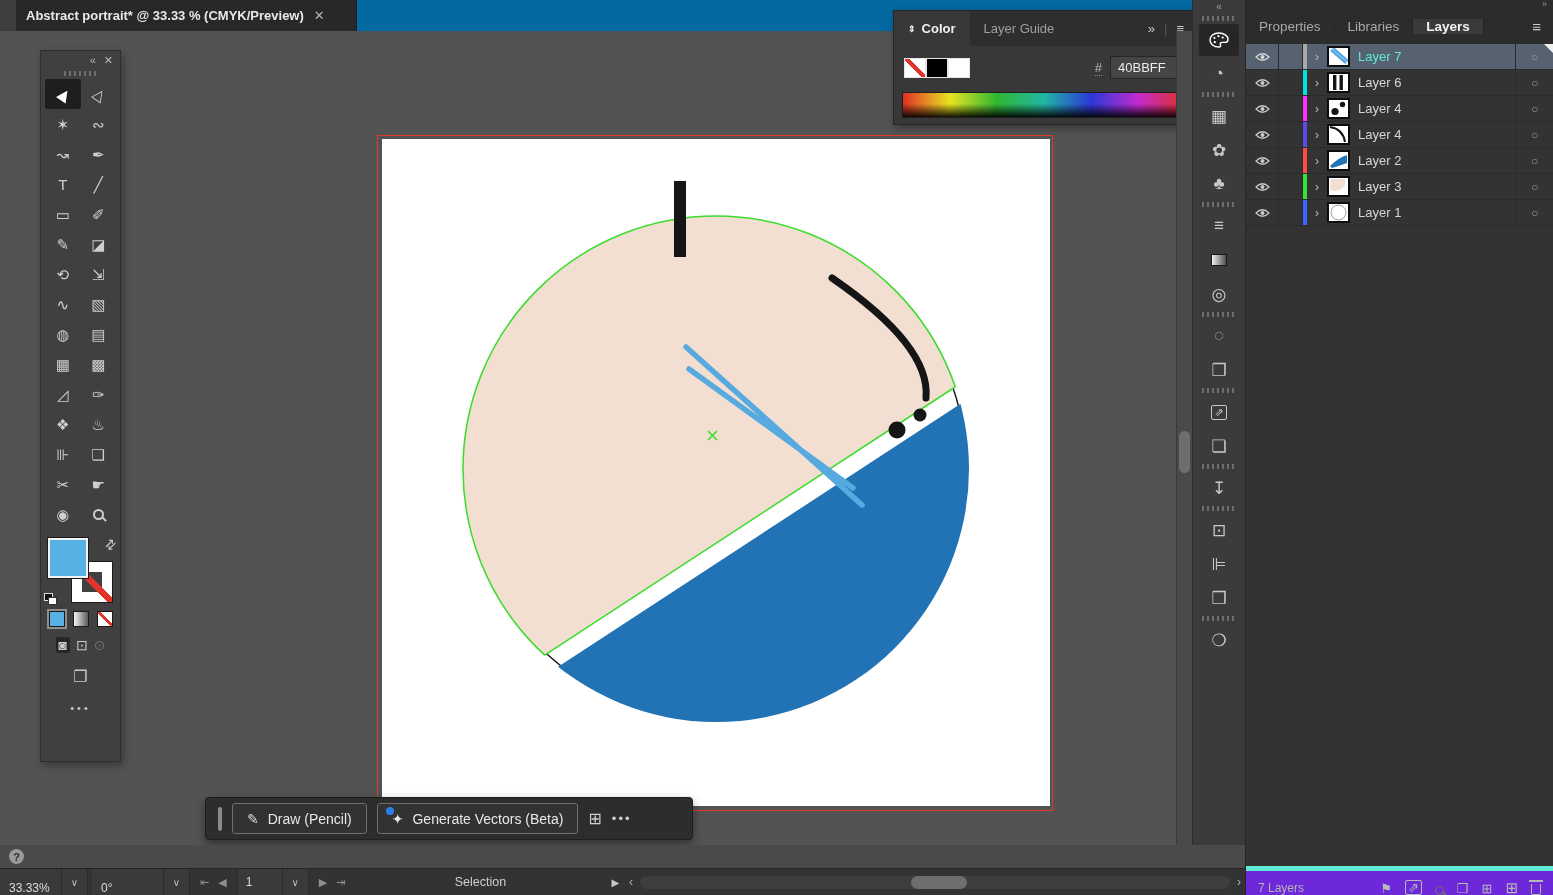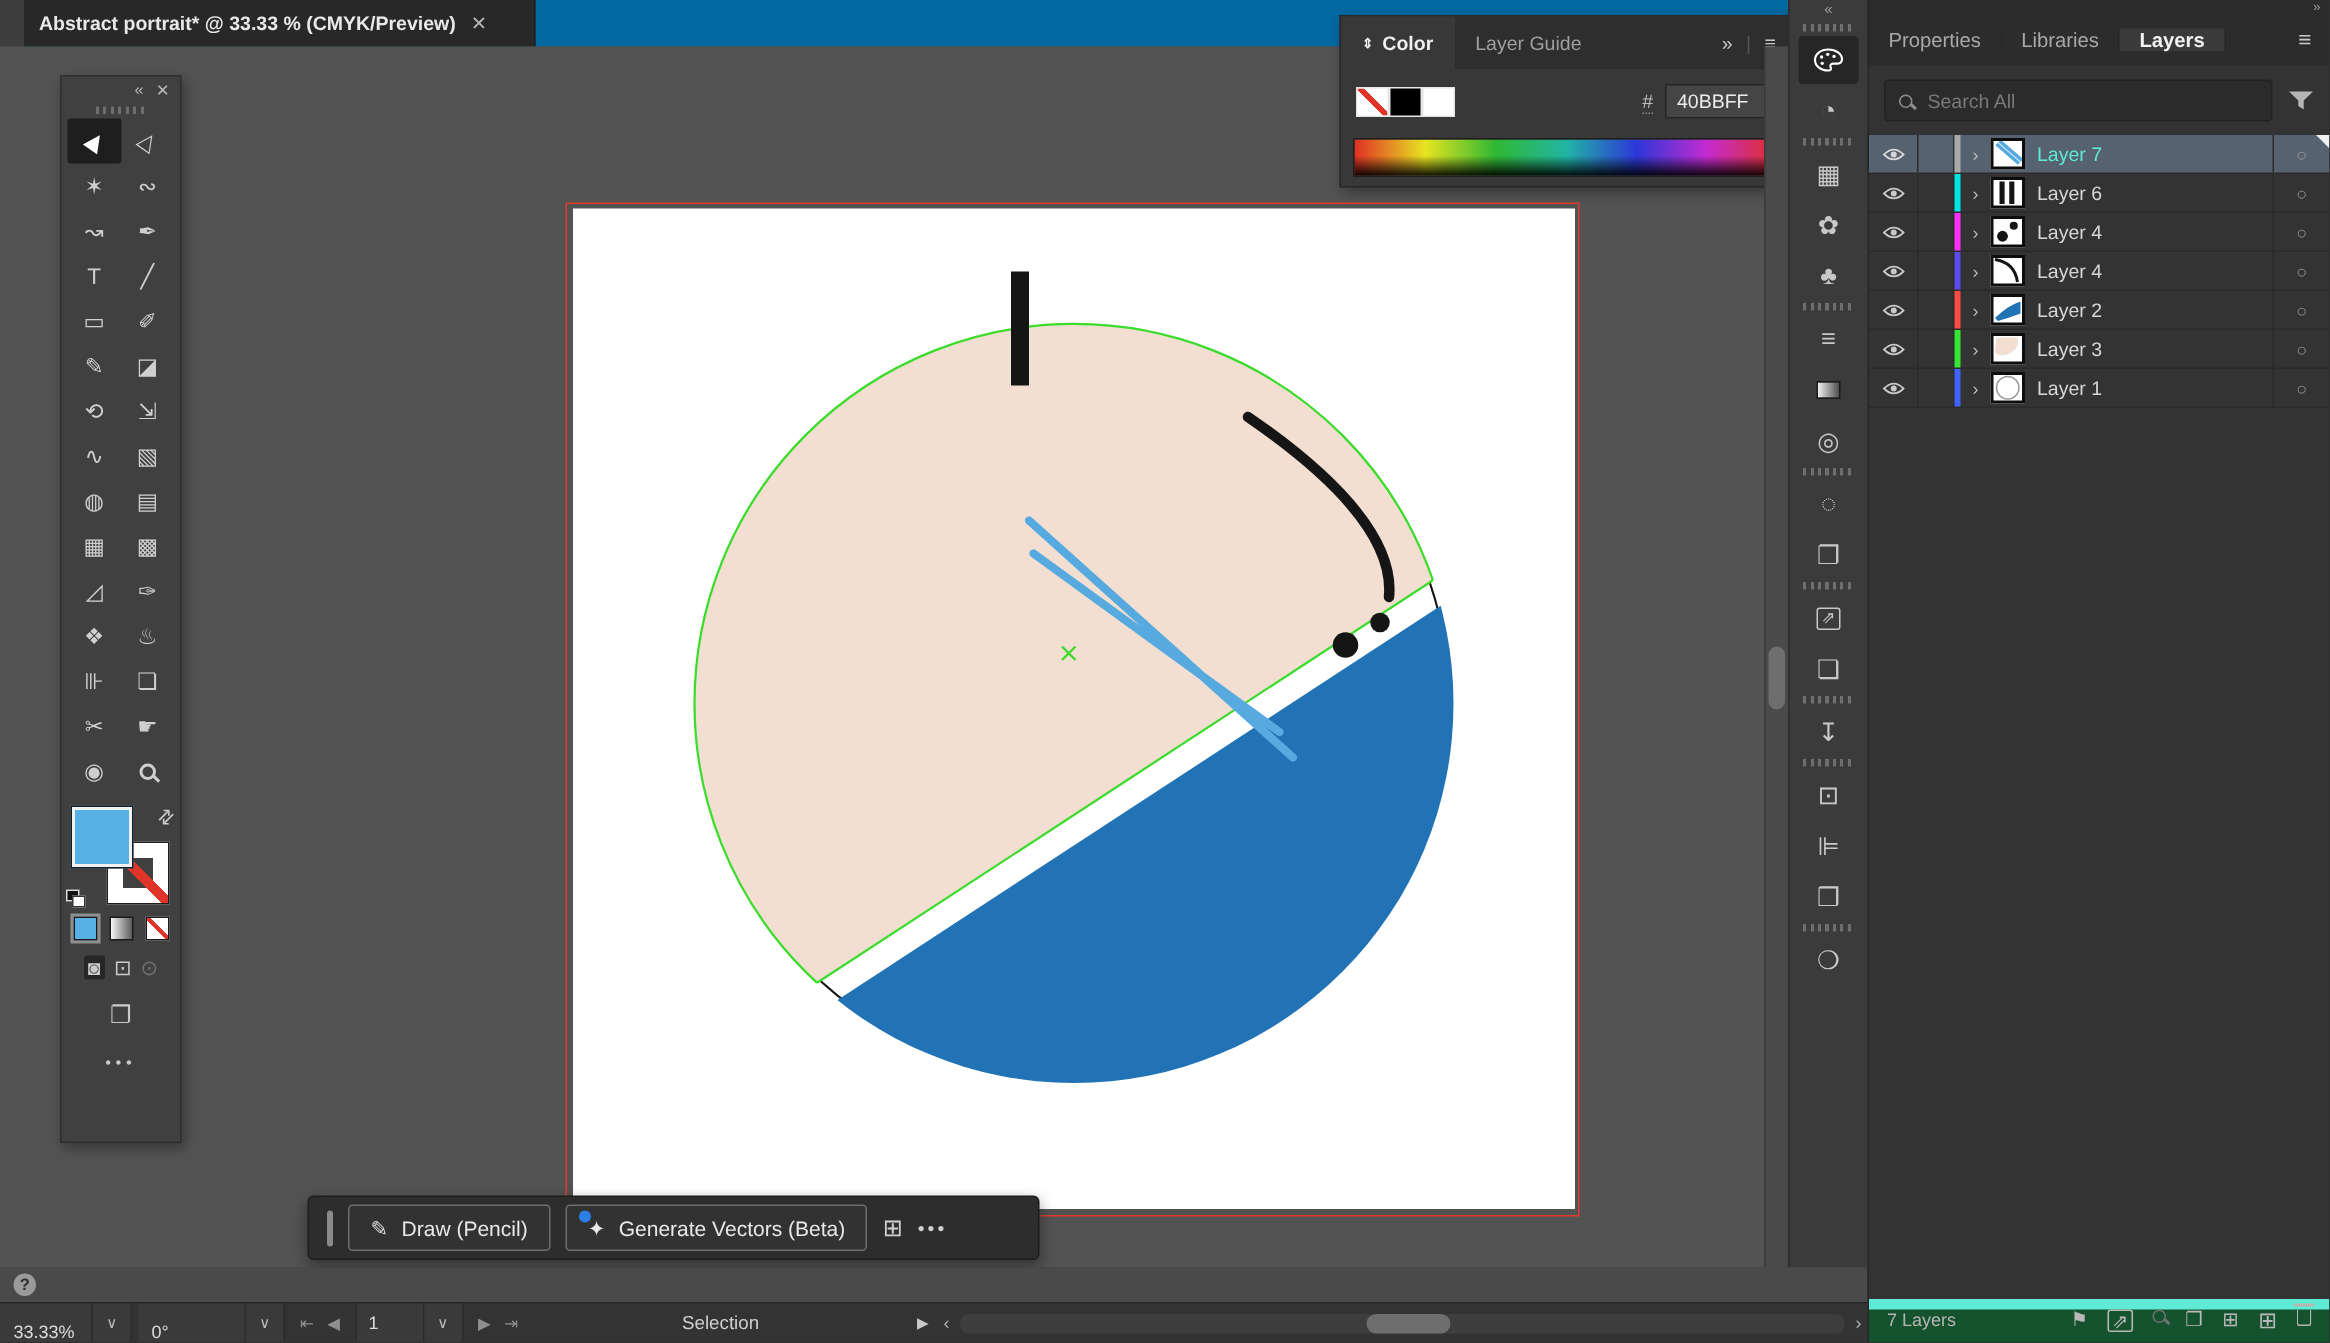"Search All" div.searchrow { html: <div> <div> <span></span> <input> </div> <svg> <path></path> </svg> </div> -> none }
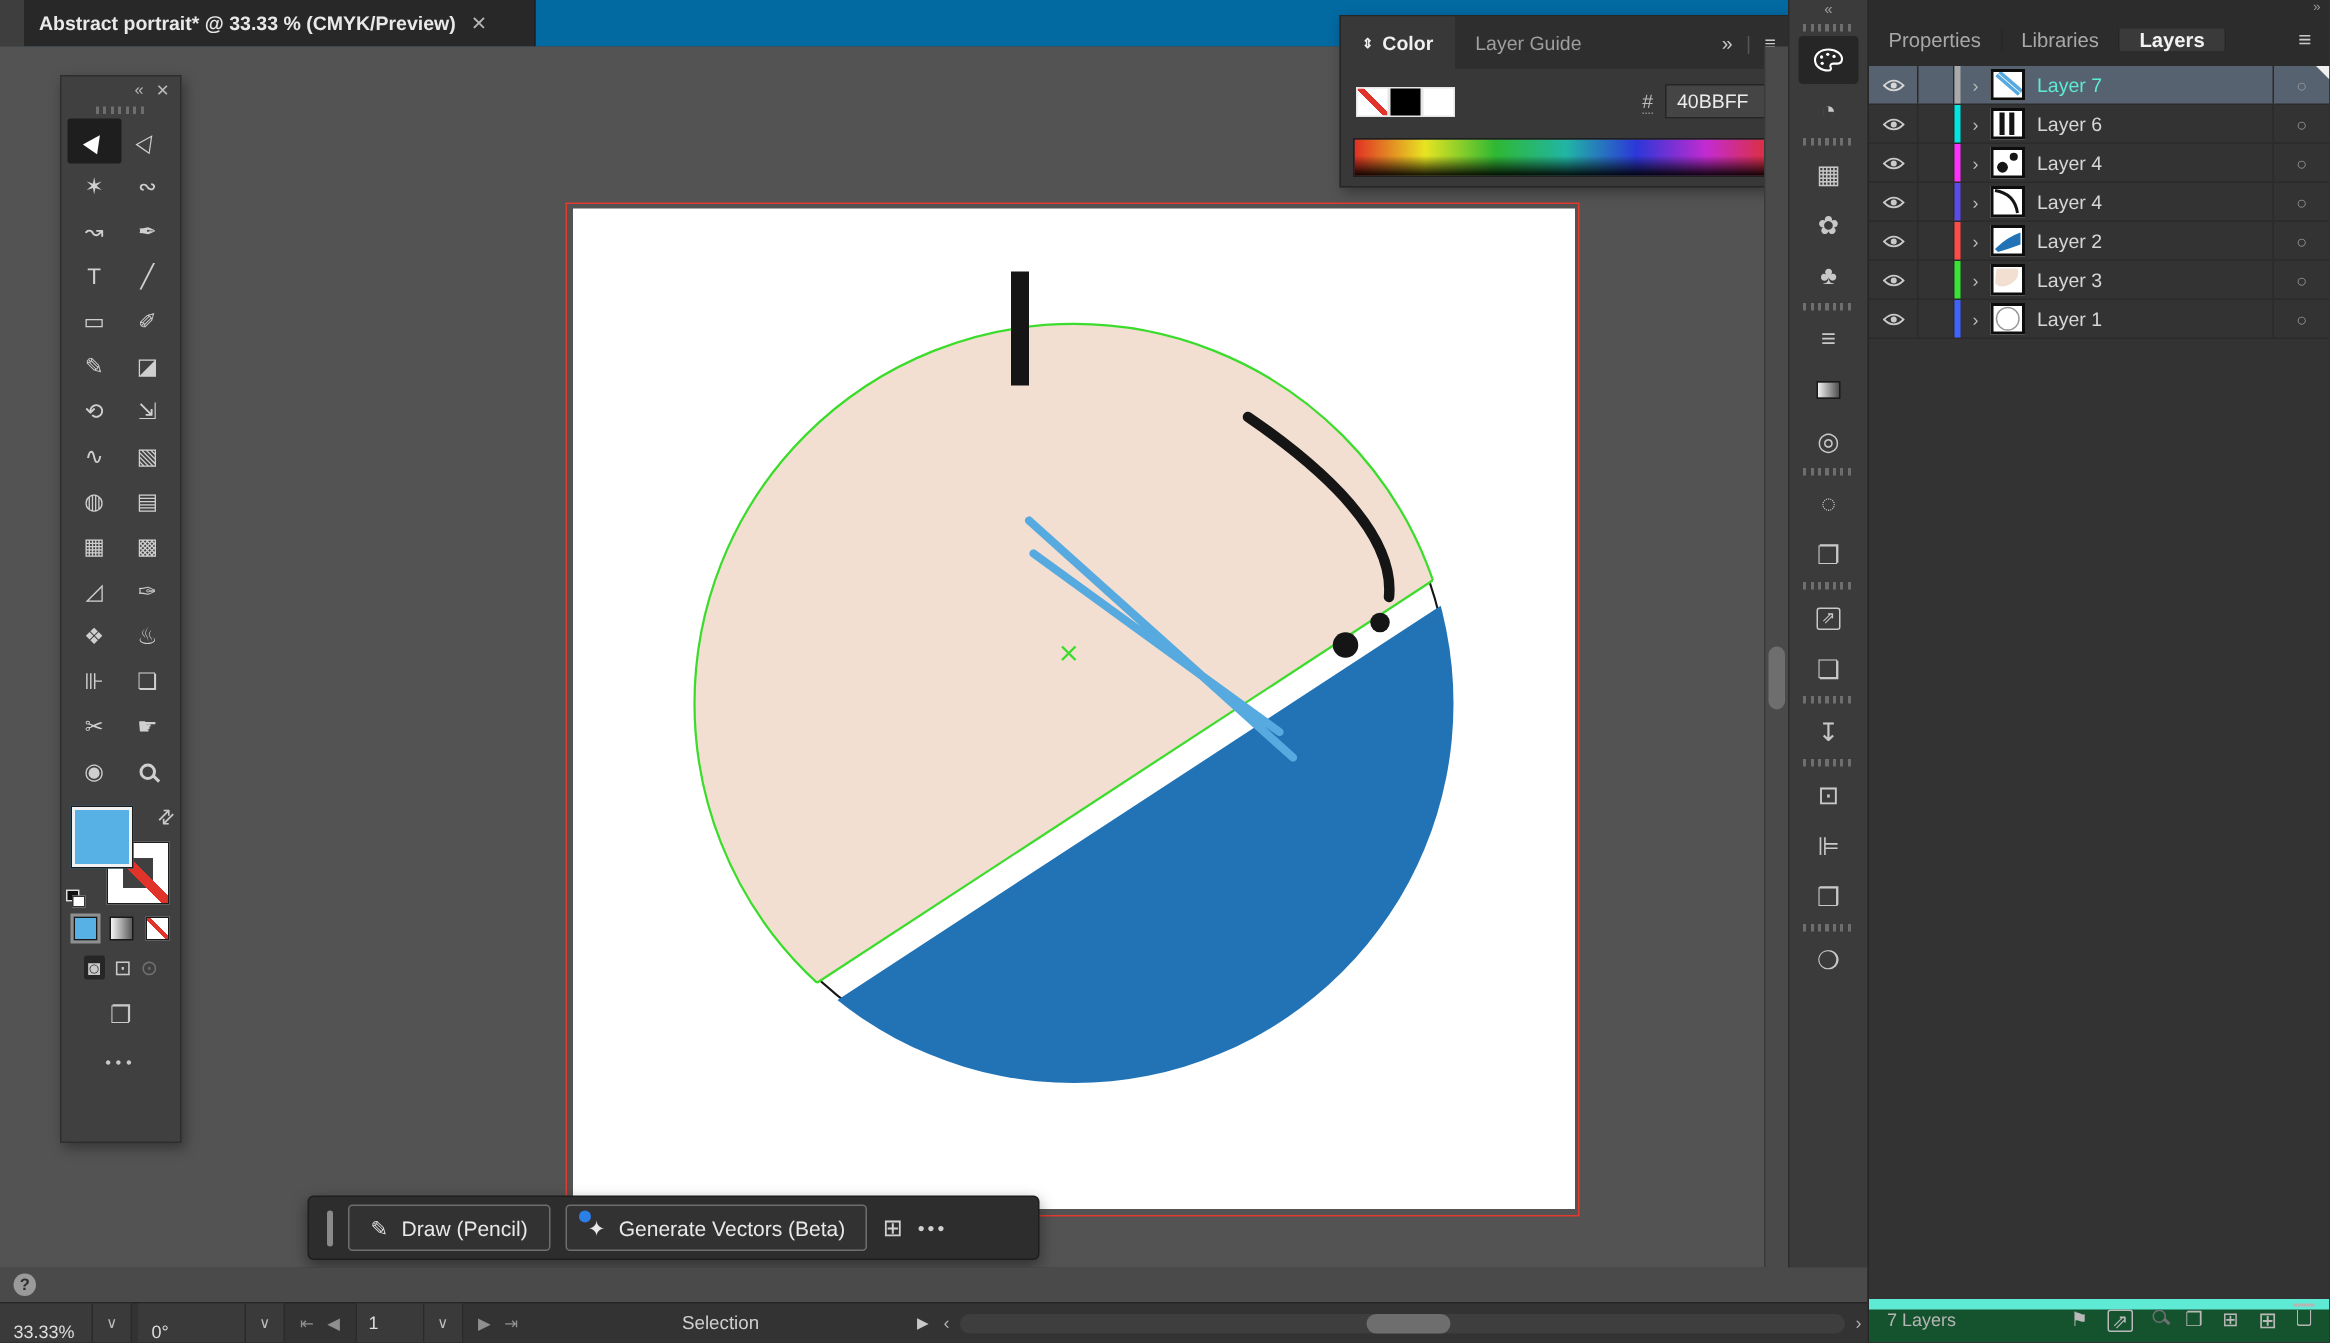"7 Layers" .lp-footer { align-items: flex-start -> flex-end; background: #14532d -> #6d28d9; border-top: 7px solid #5eead4 -> 5px solid #5eead4 }
